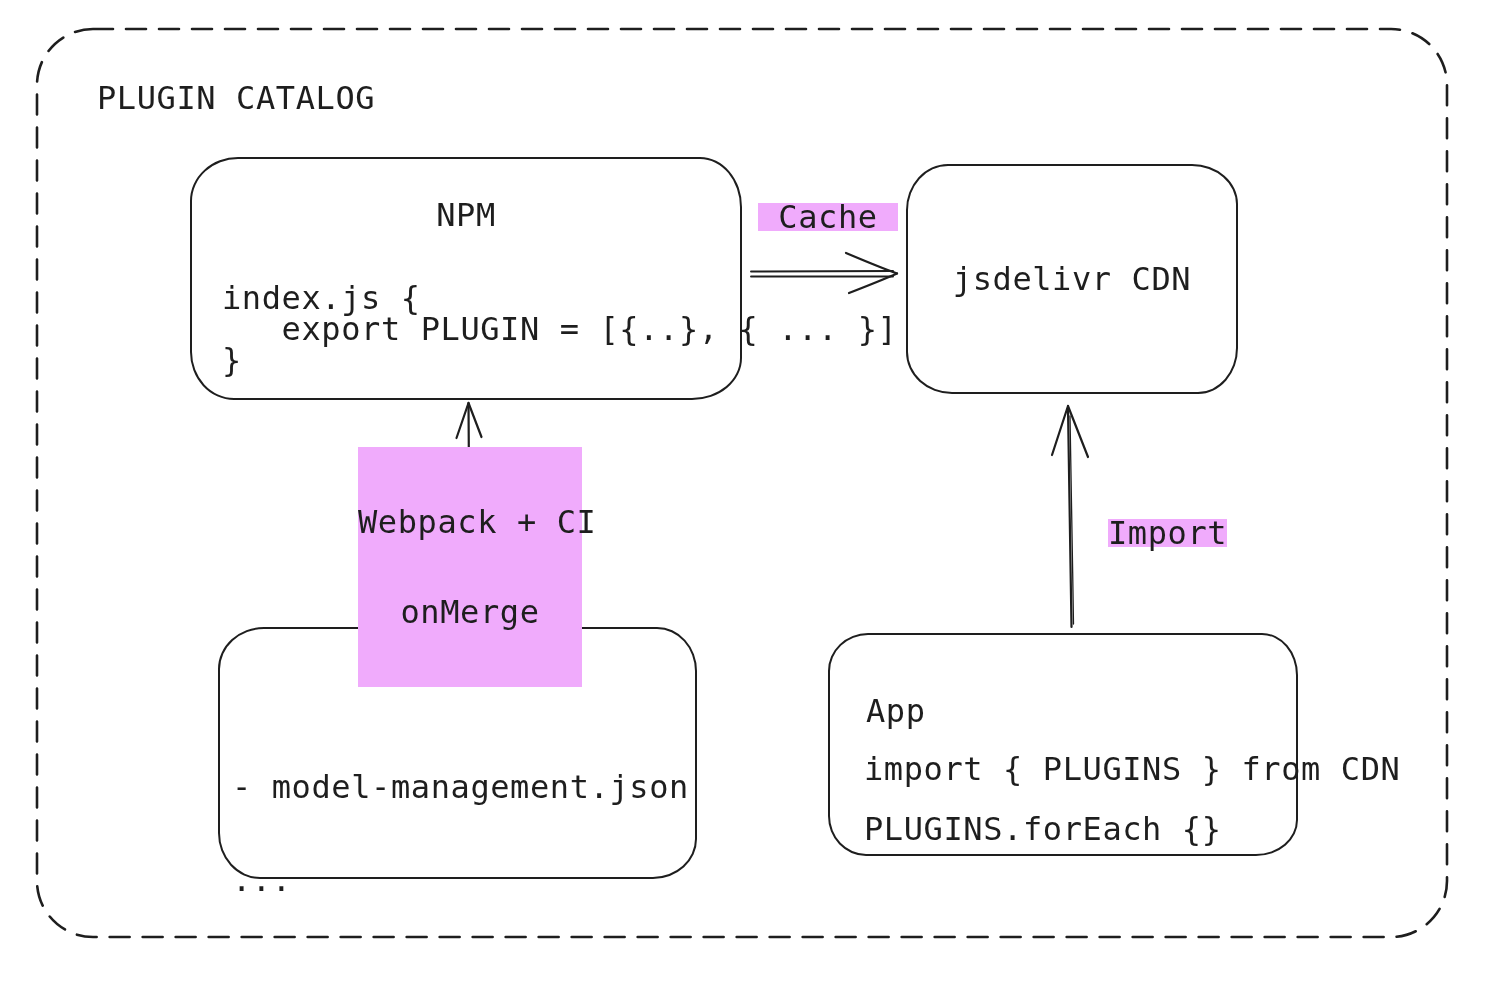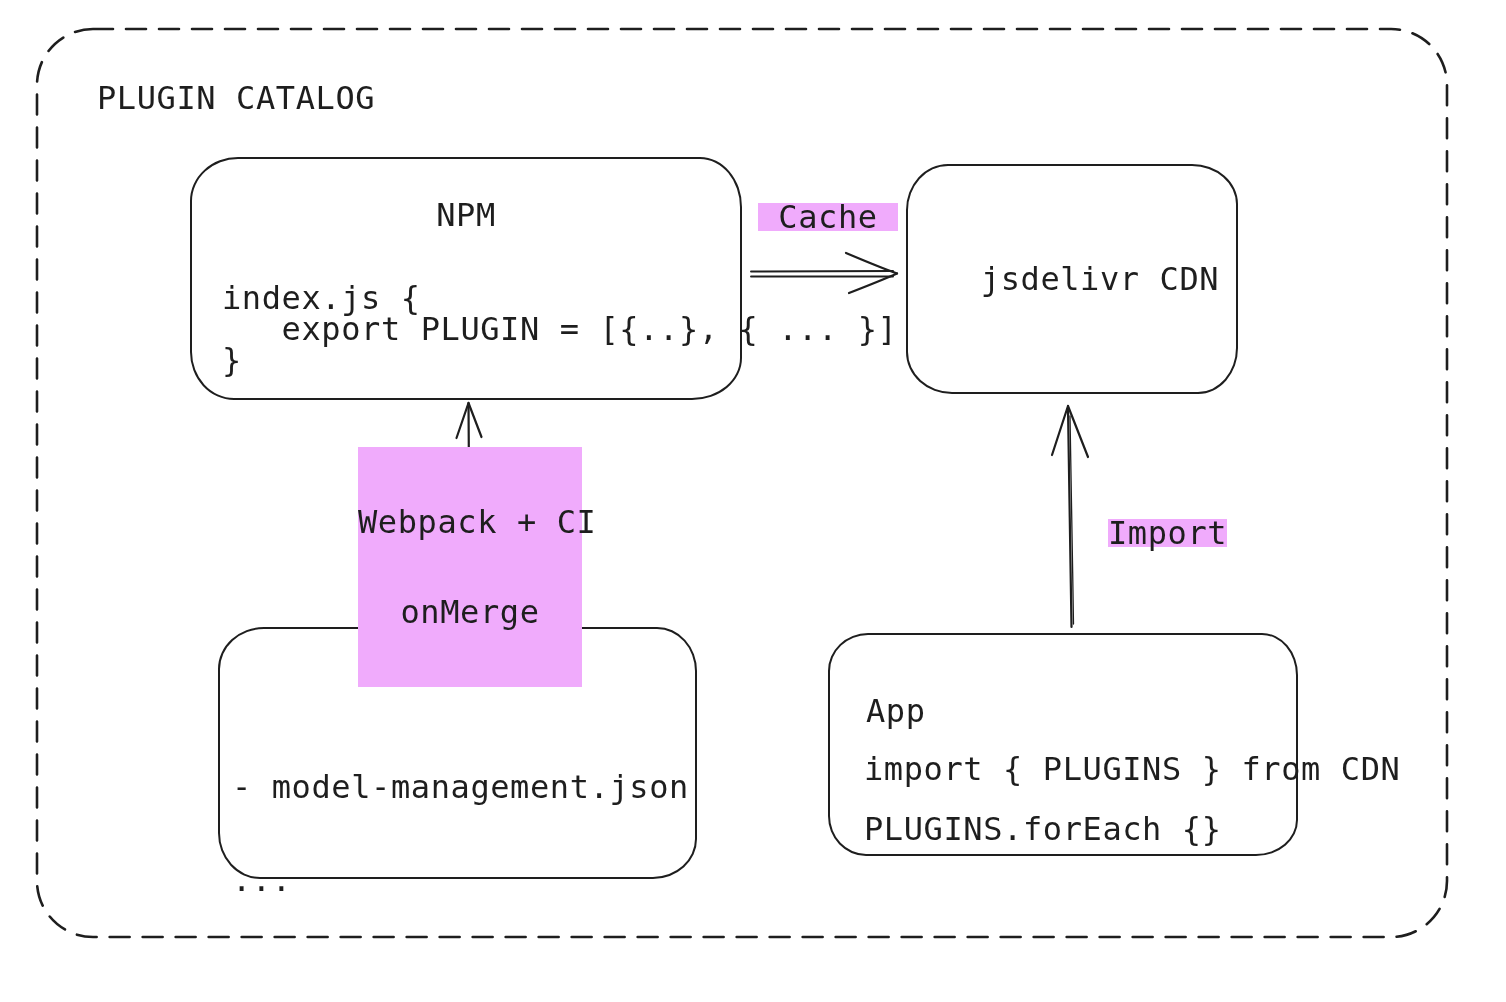"jsdelivr CDN" .cdn-inner { padding-left: 28px -> none }
